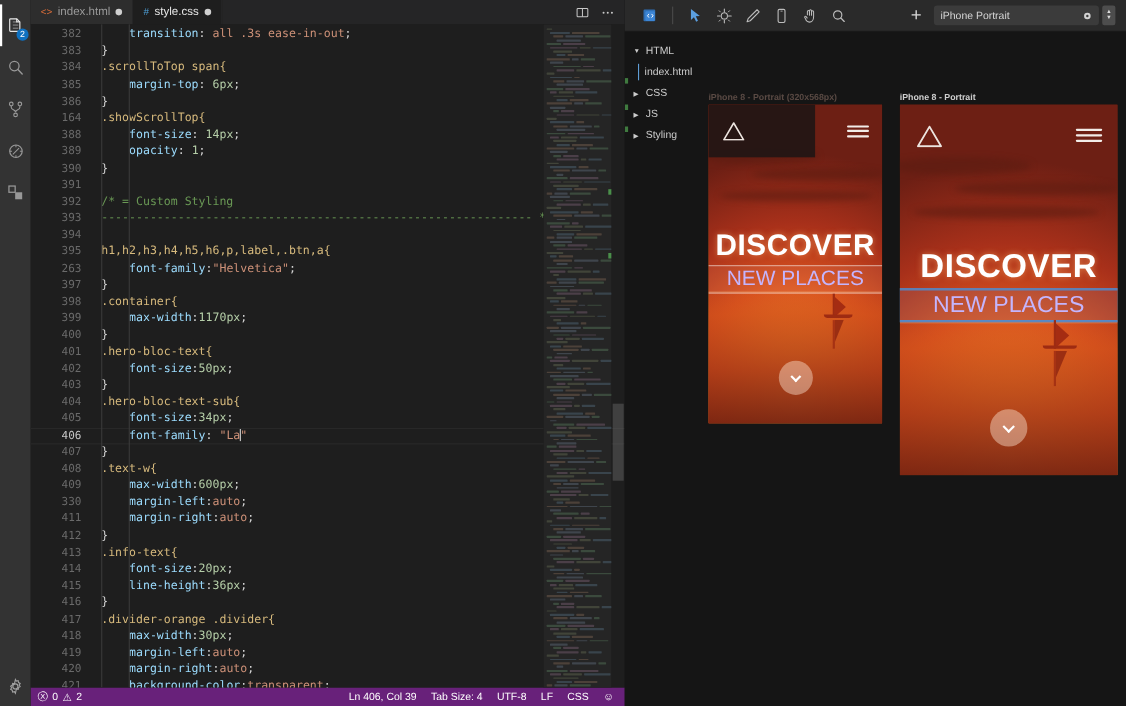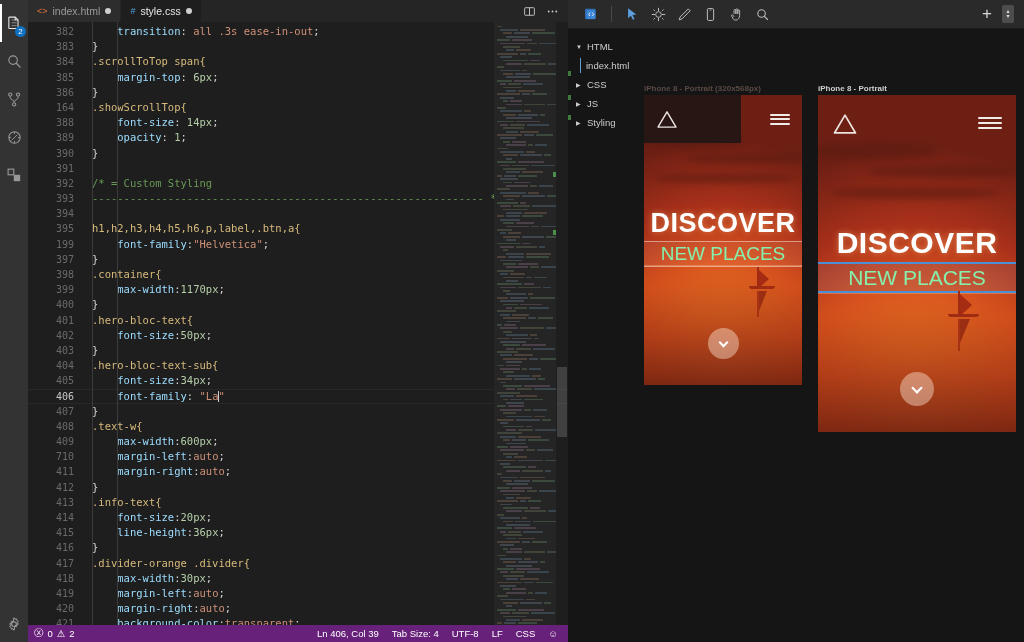"iPhone Portrait" div.pv-device { html: none -> <div> <span>iPhone Portrait</span> <svg> <circle></circle> <circle></circle> </svg> </div> }
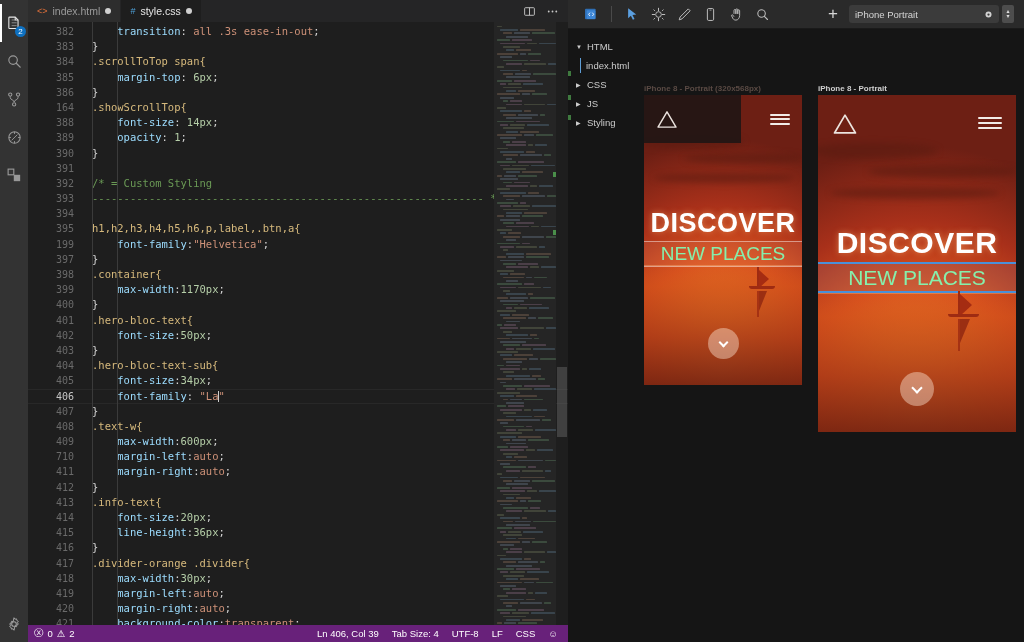"199" div { text: 199 -> 263 }
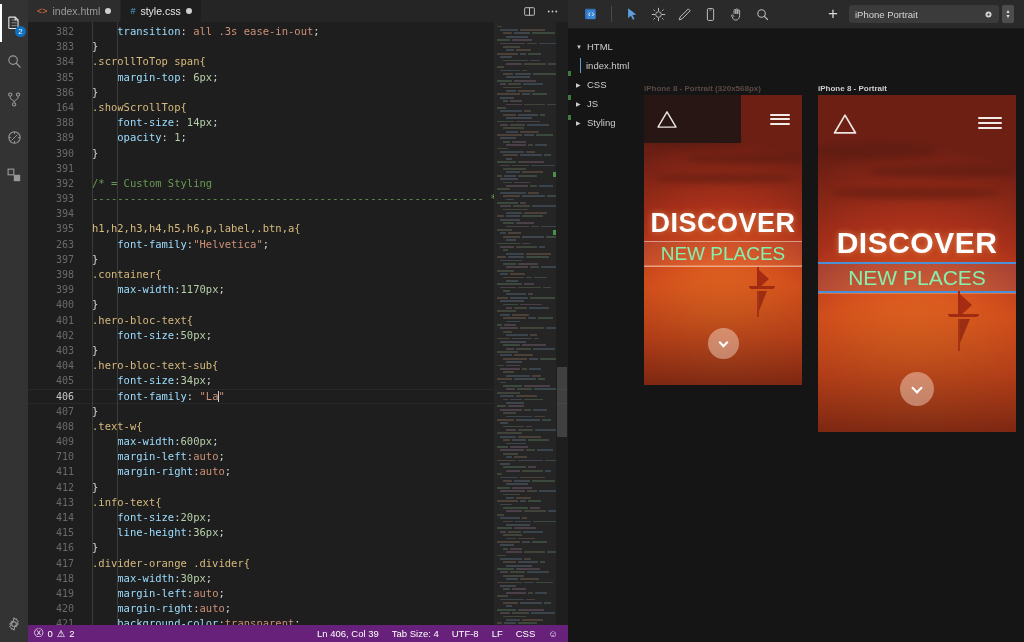"NEW PLACES" .hero .h2 { color: #86efac -> #c4b5fd }
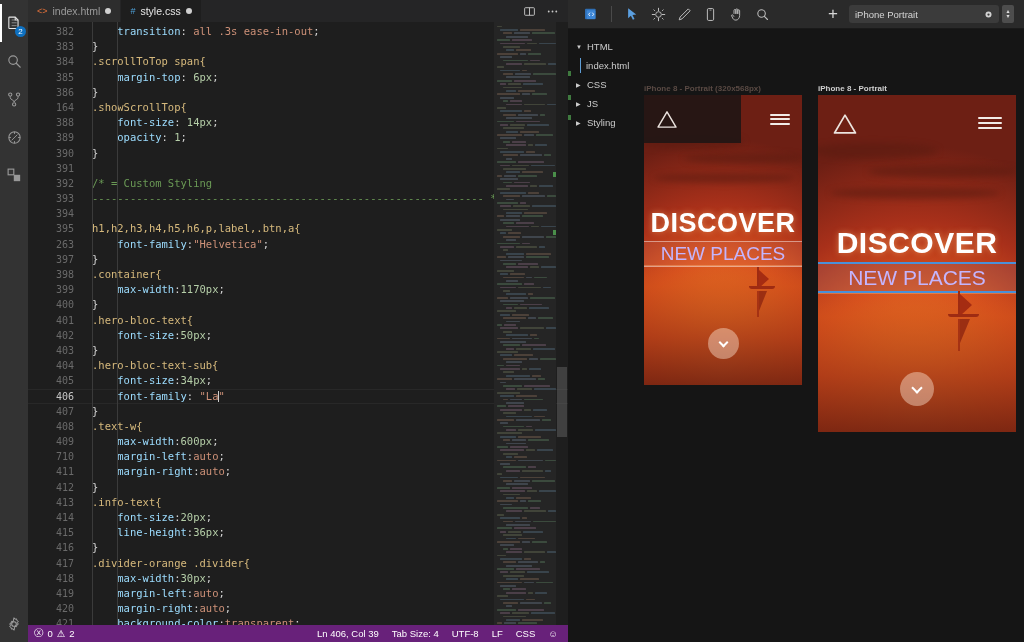"710" div { text: 710 -> 330 }
